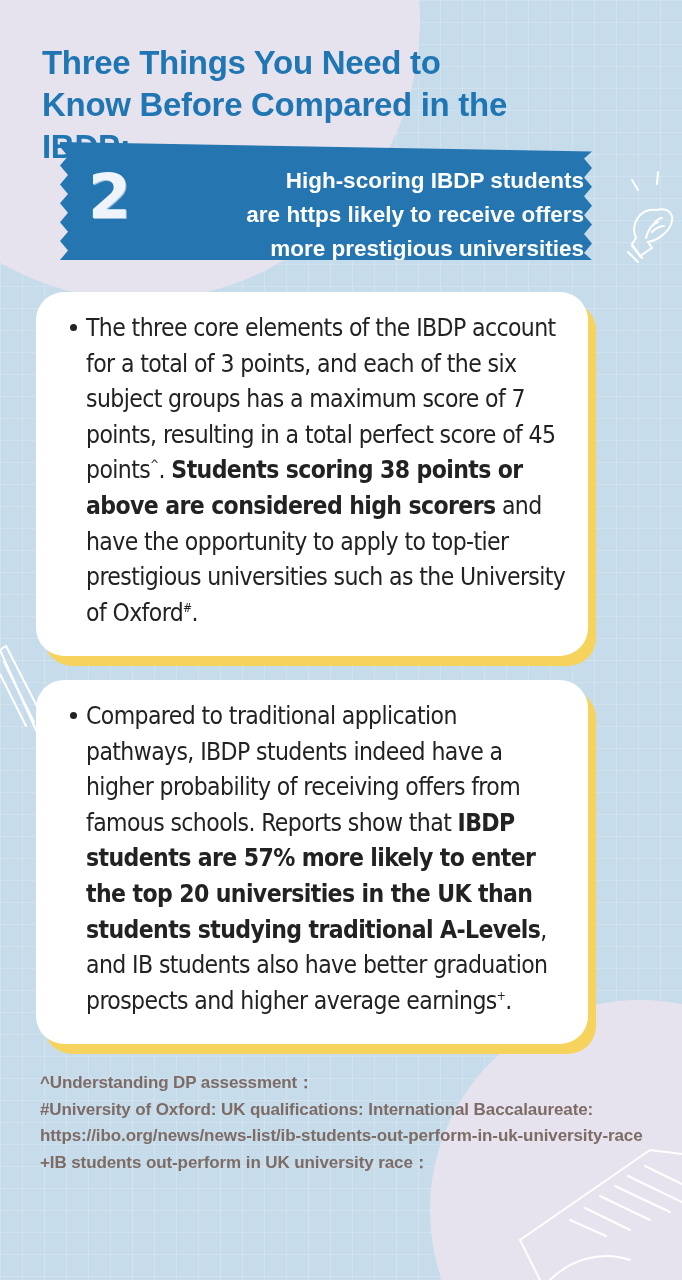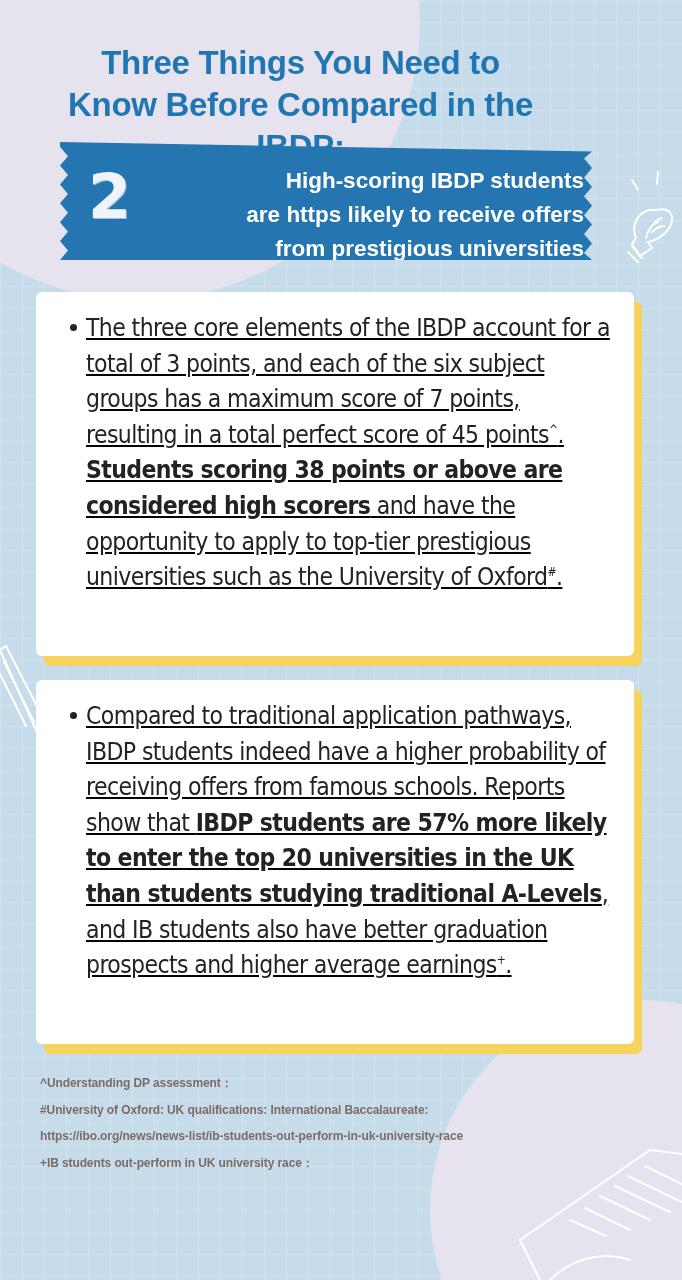"Three Things You Need to" .title { text-align: center -> left }
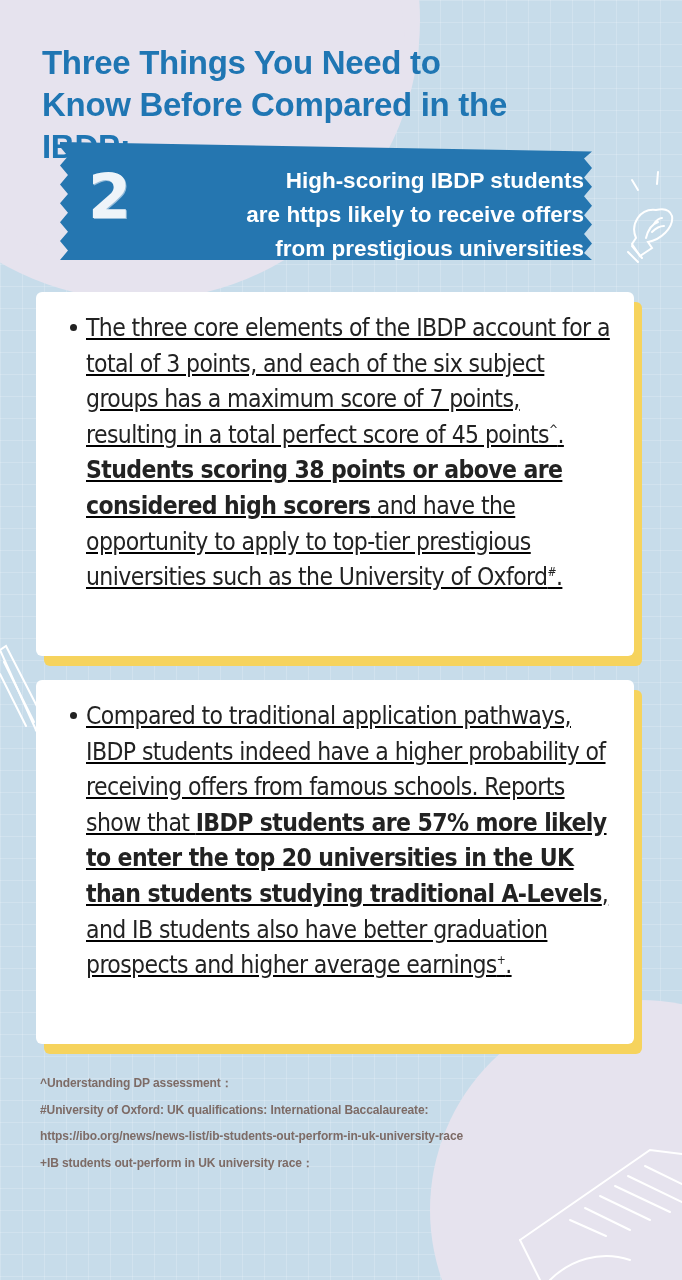"from prestigious universities" span { text: from -> more }
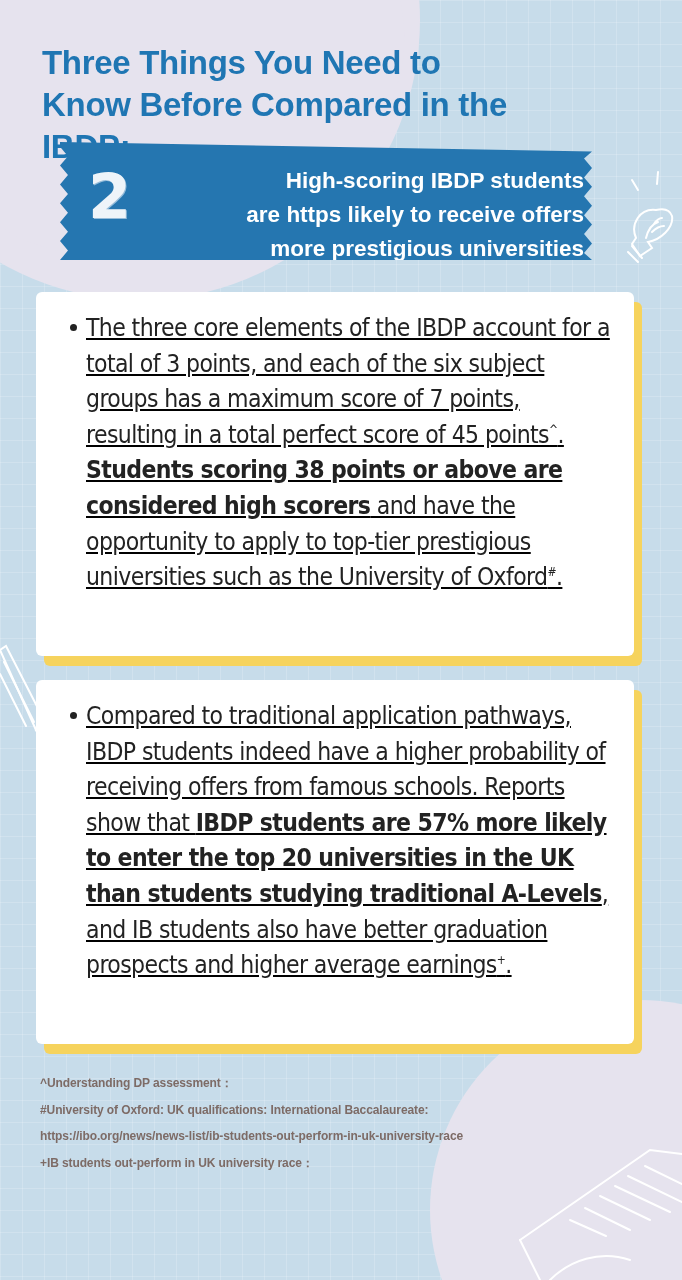"The three core elements of" .card { border-radius: 6px -> 28px; text-decoration: underline -> none; width: 598px -> 552px }
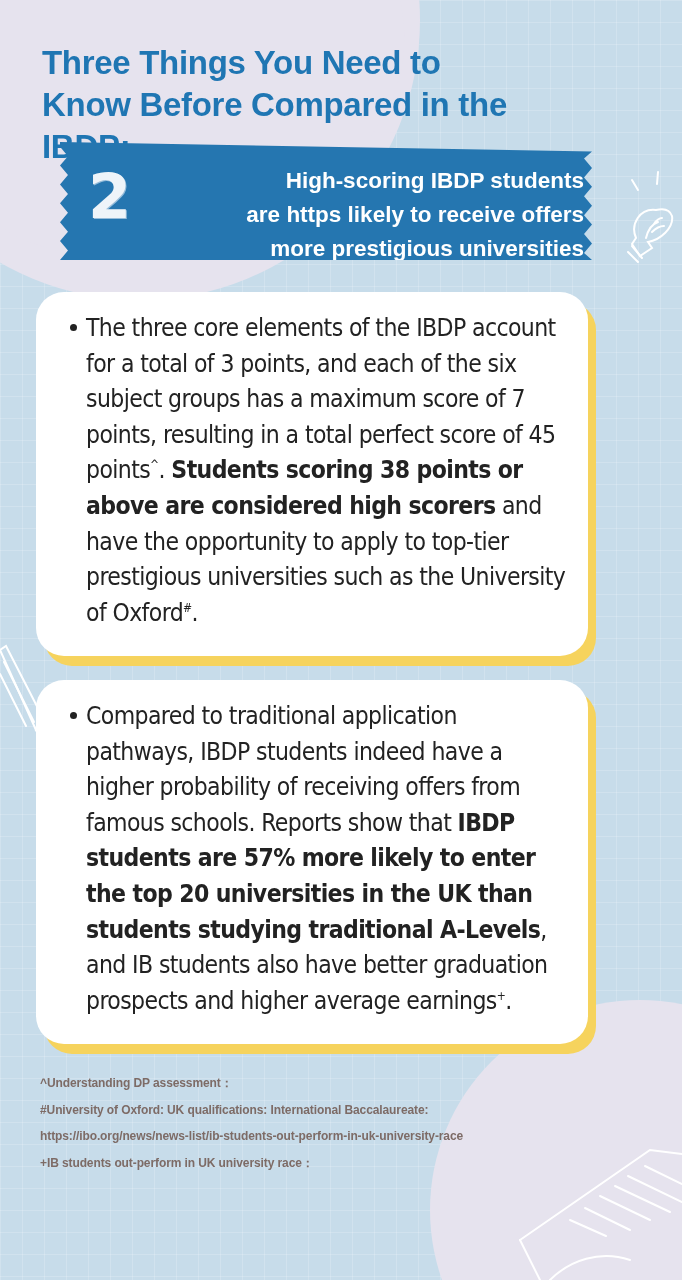"^Understanding DP assessment：" .refs { font-size: 12px -> 17px }
